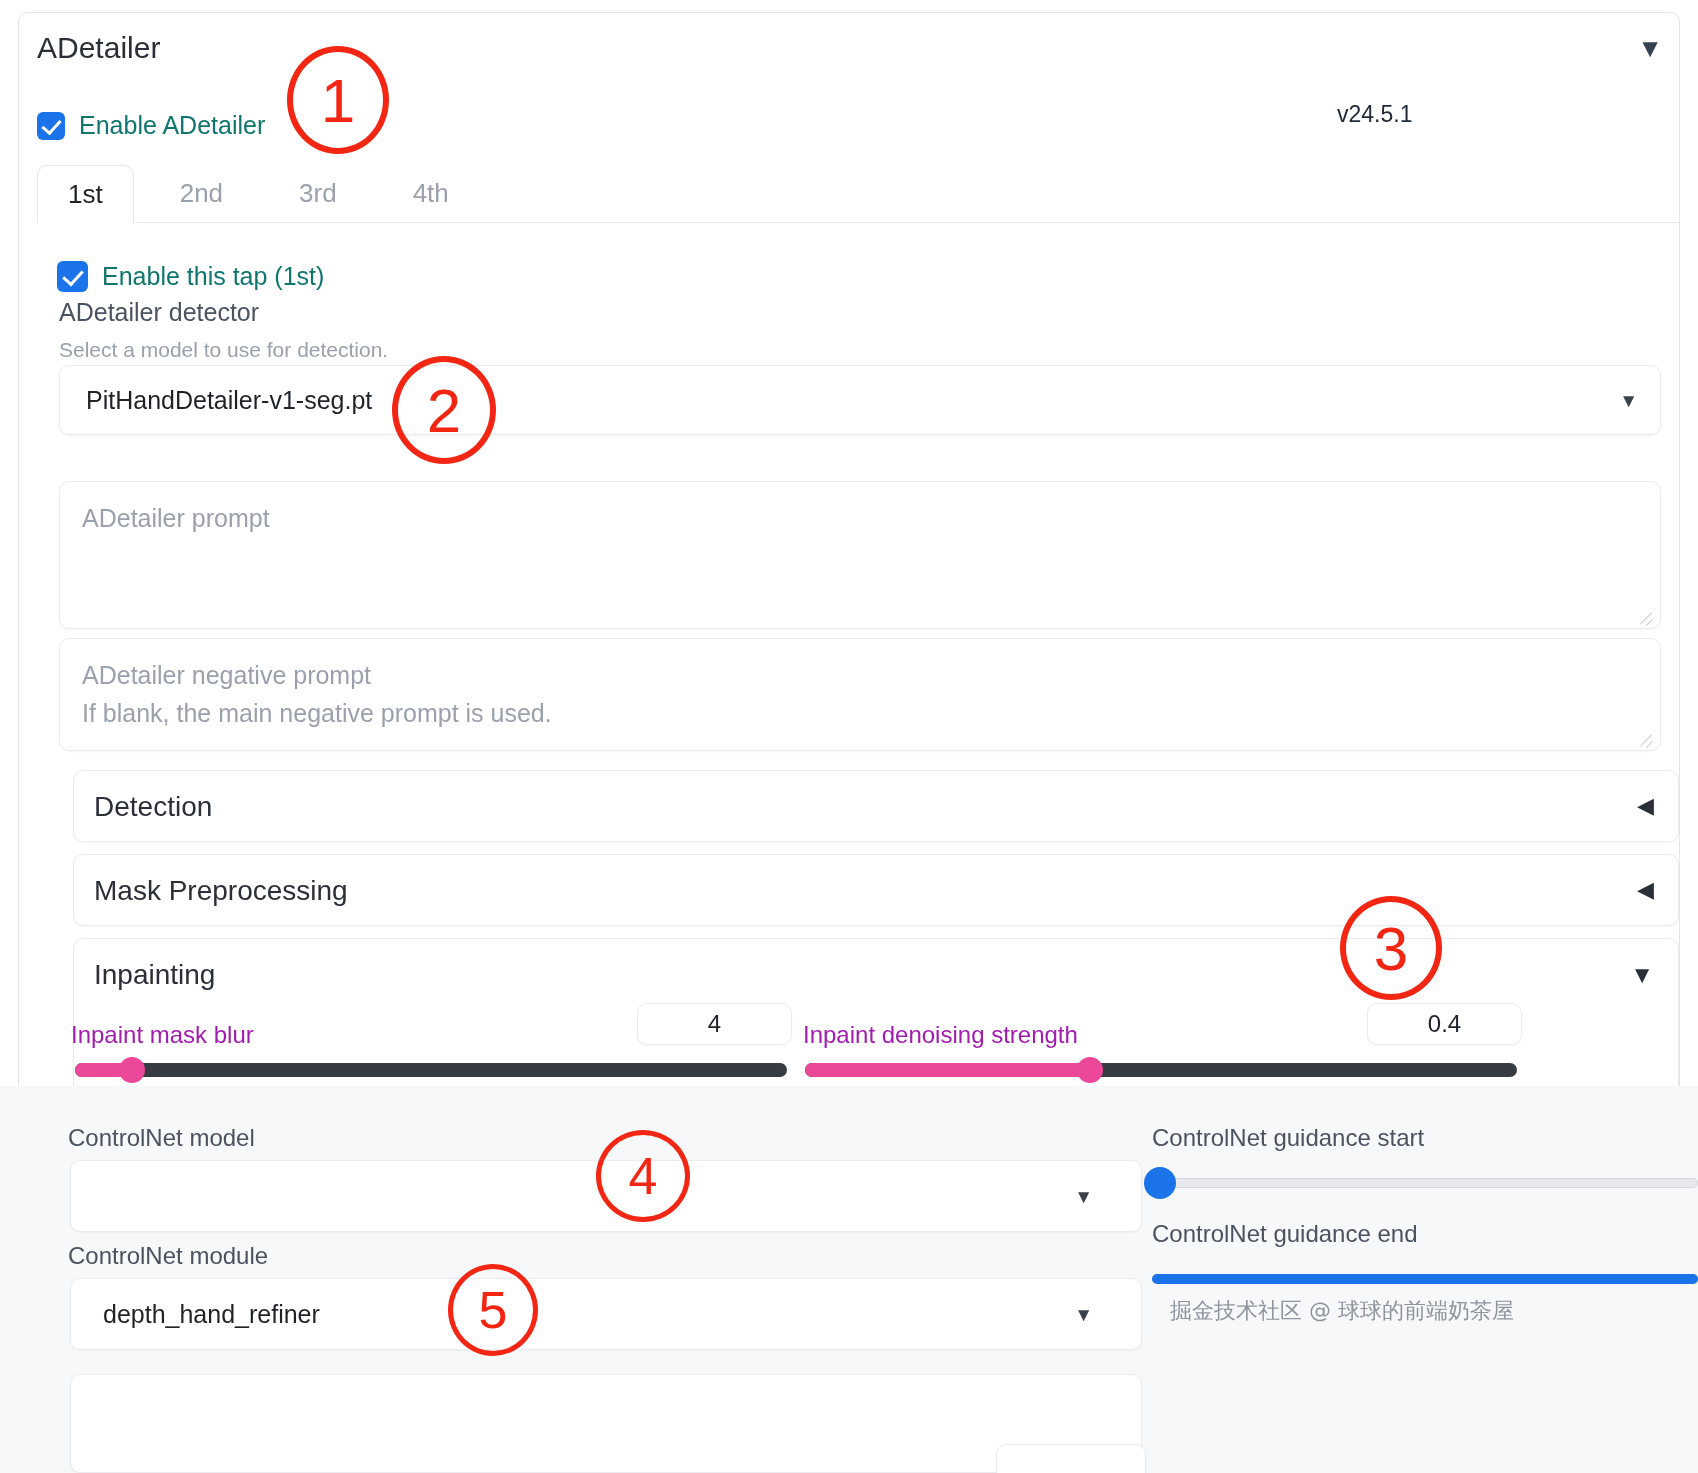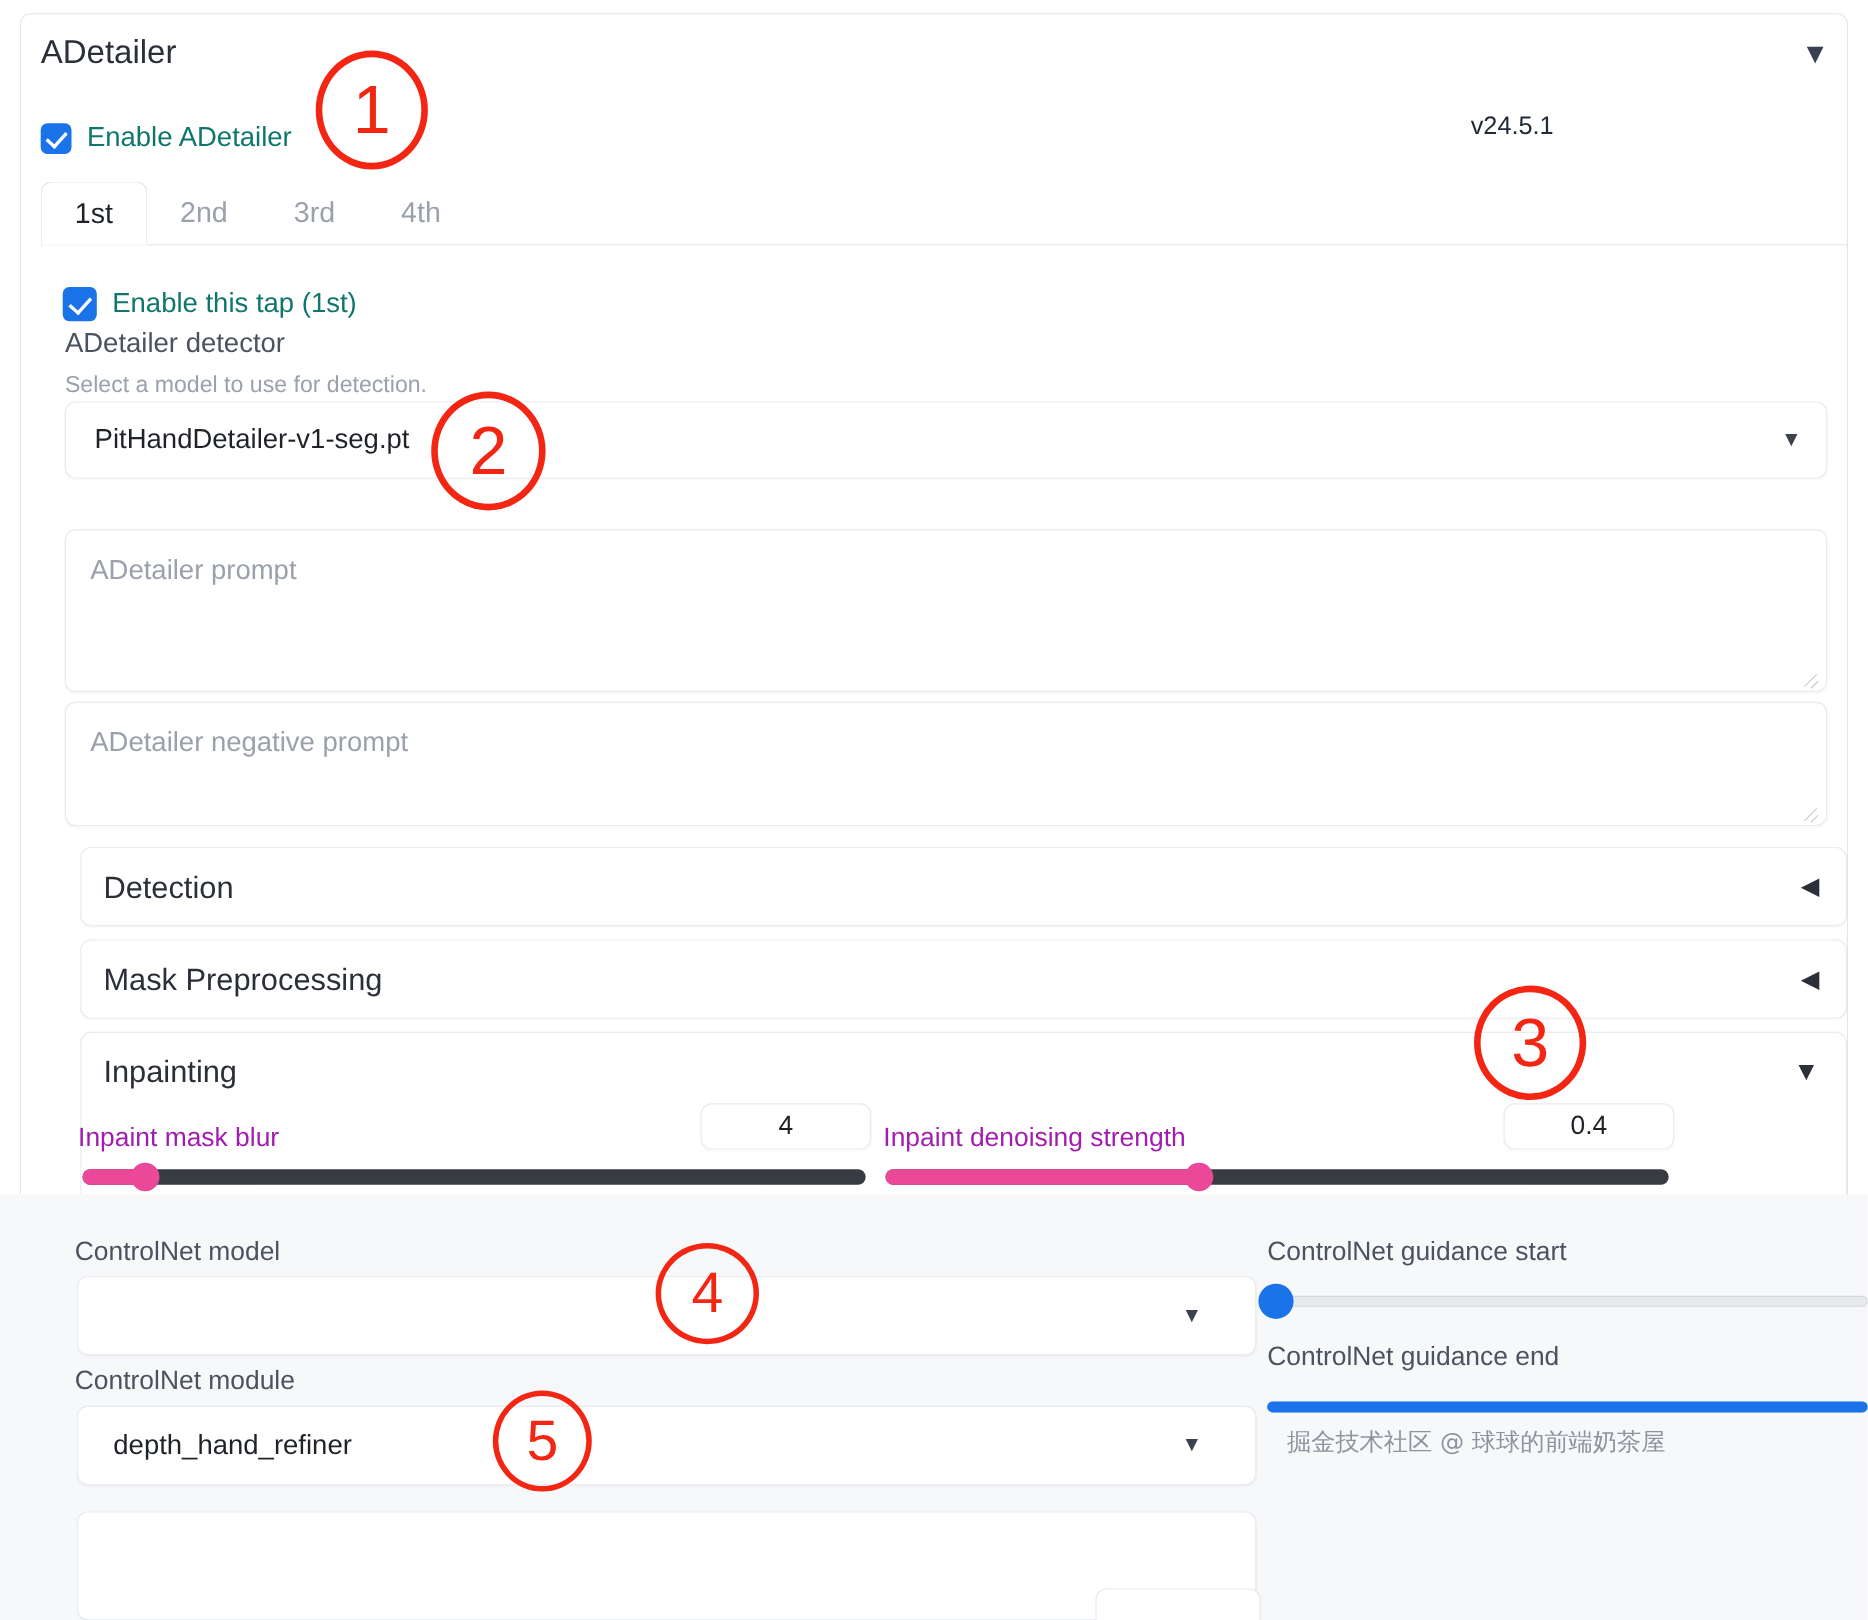"1st" .tabs { gap: none -> 16px }
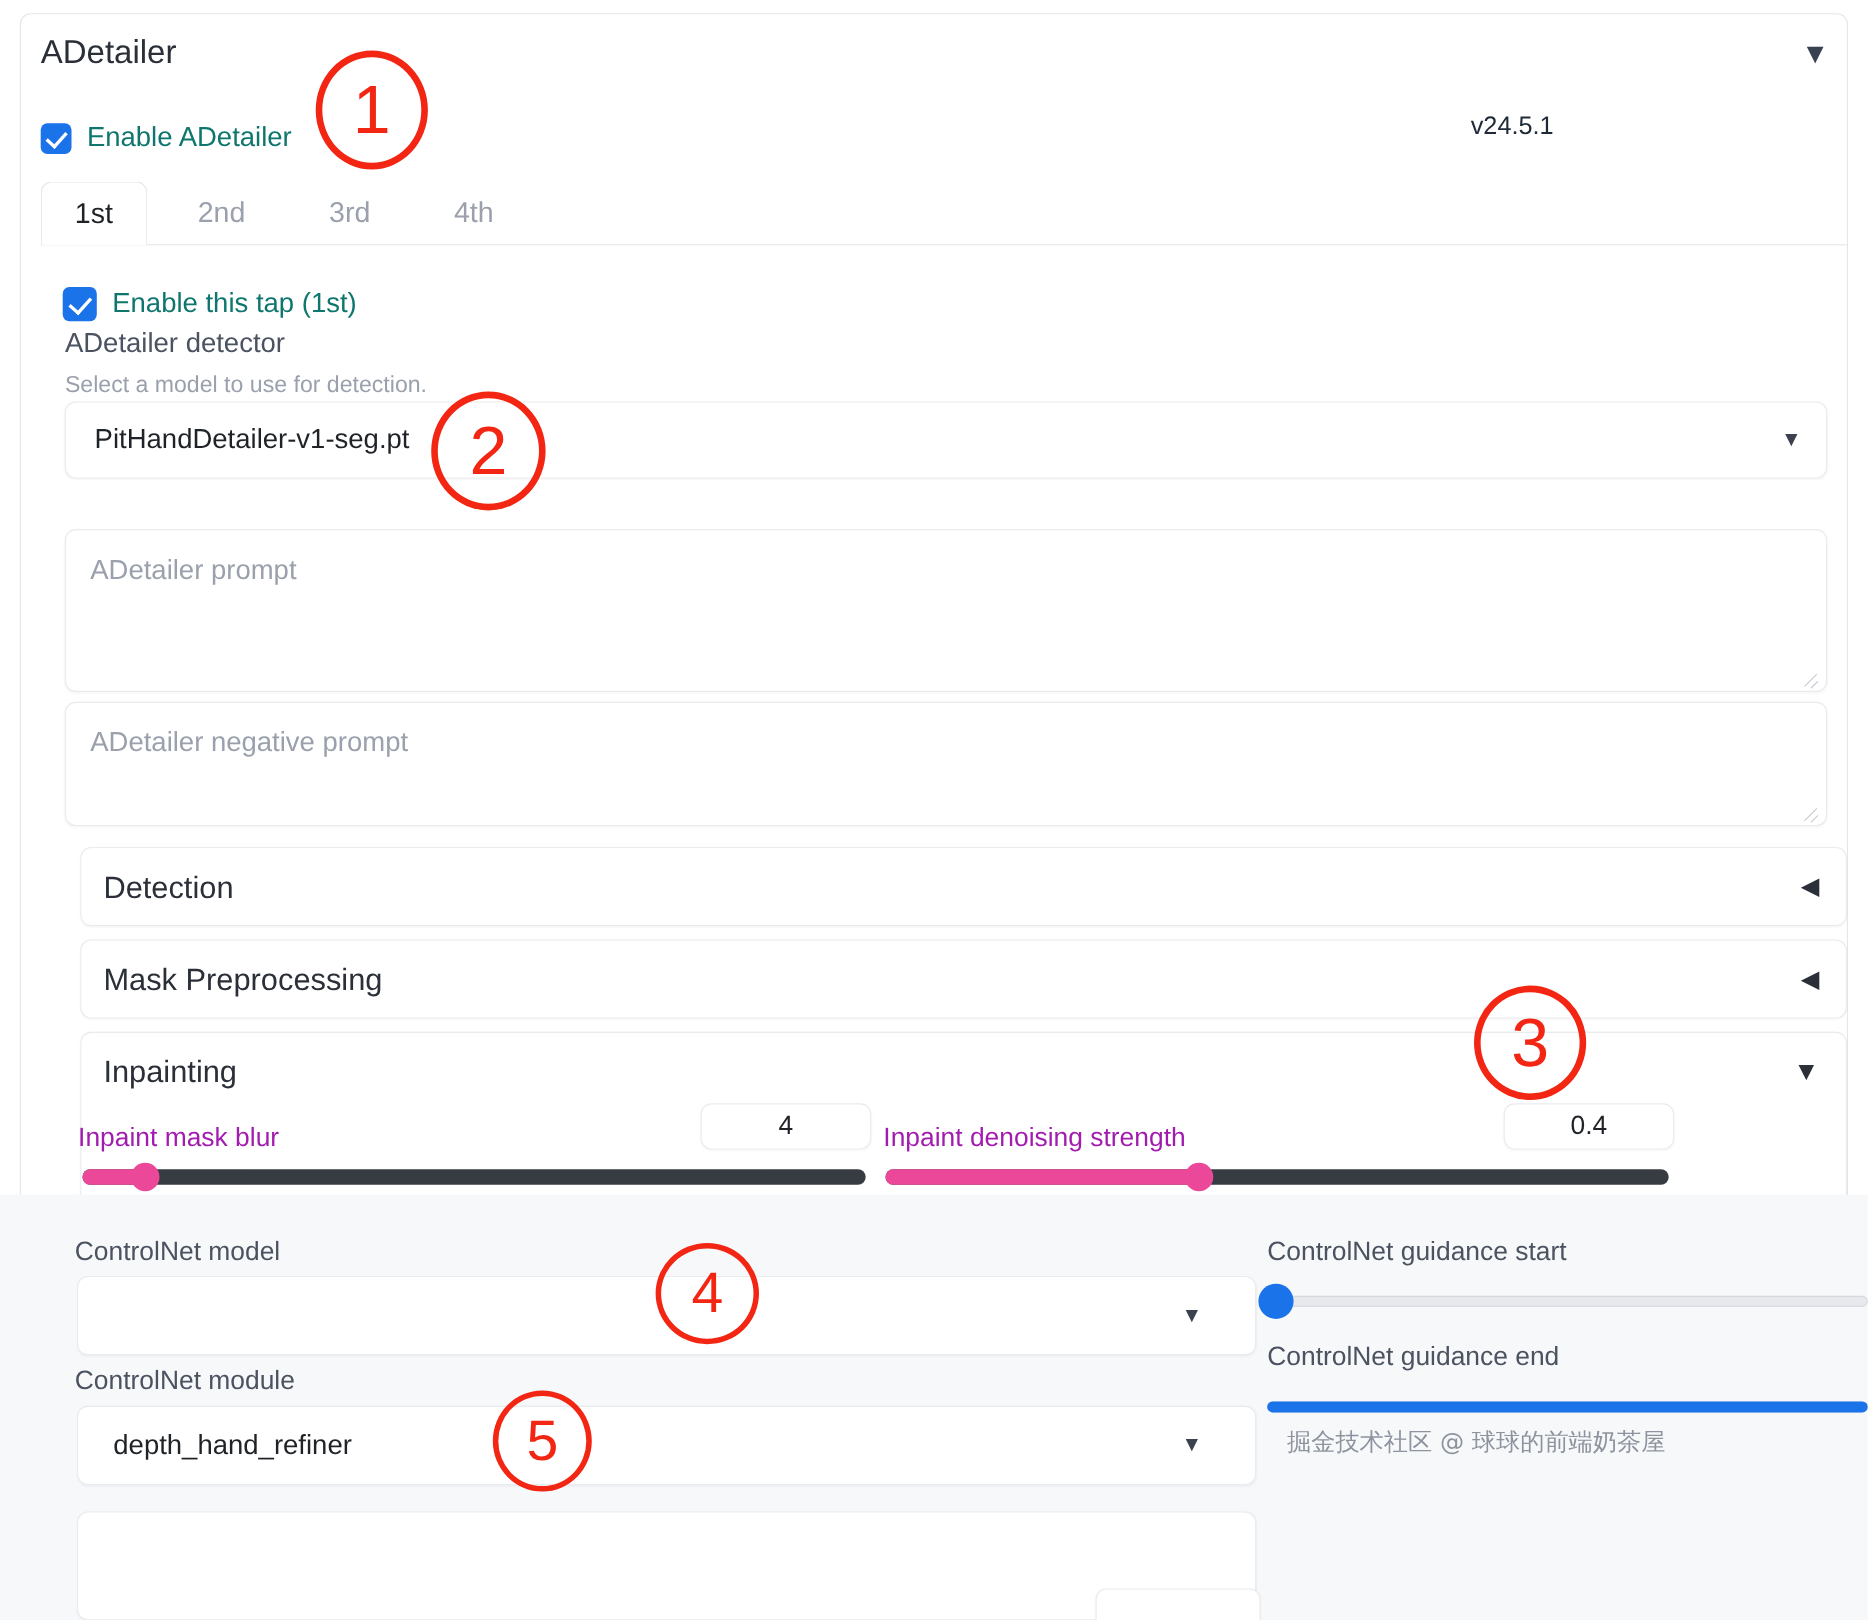"If blank, the main negative" span.ta-ph2 { html: none -> <span>If blank, the main negative prompt is used.</span> }
